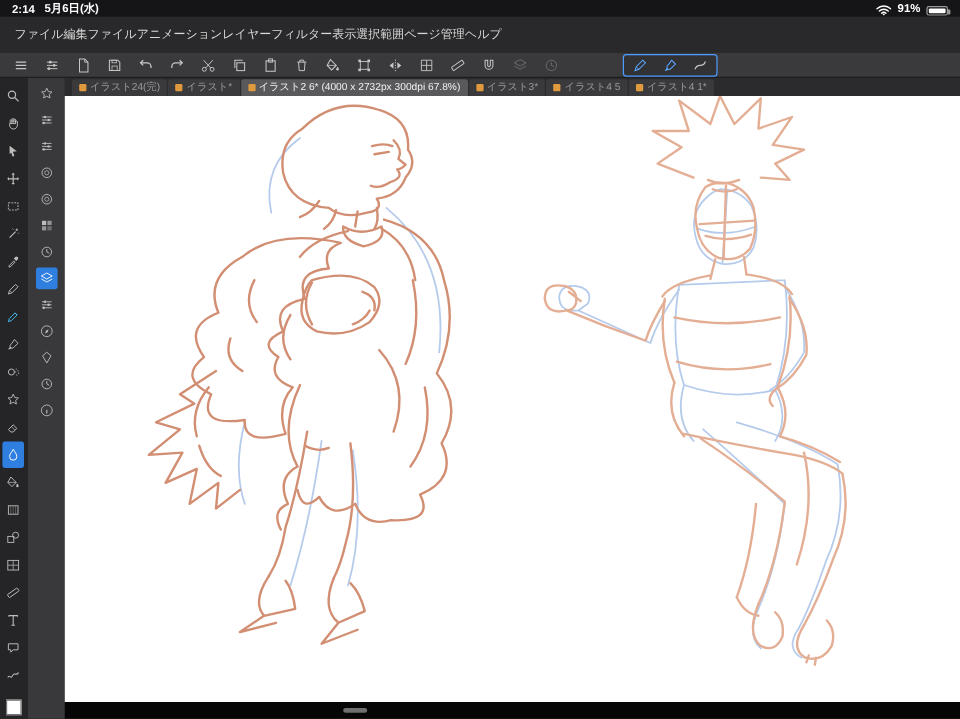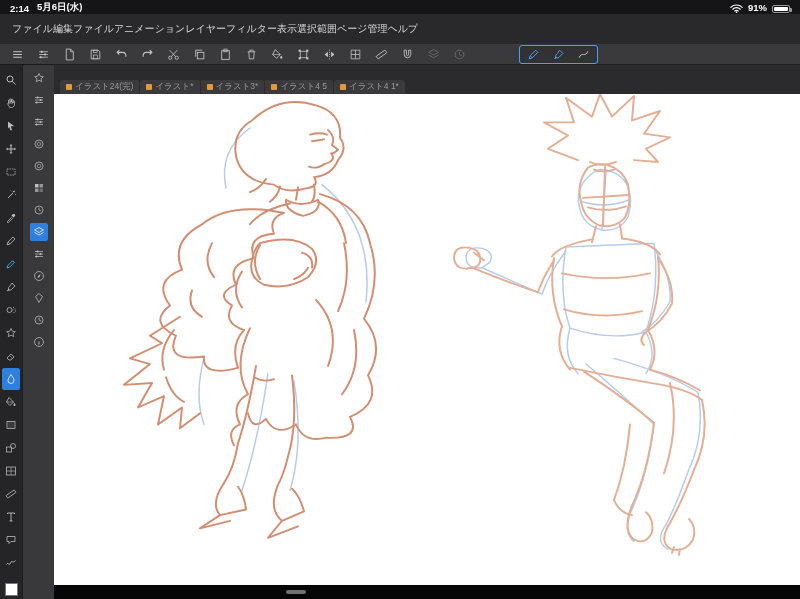"イラスト24(完)" .tab-bar { height: 29px -> 15px }
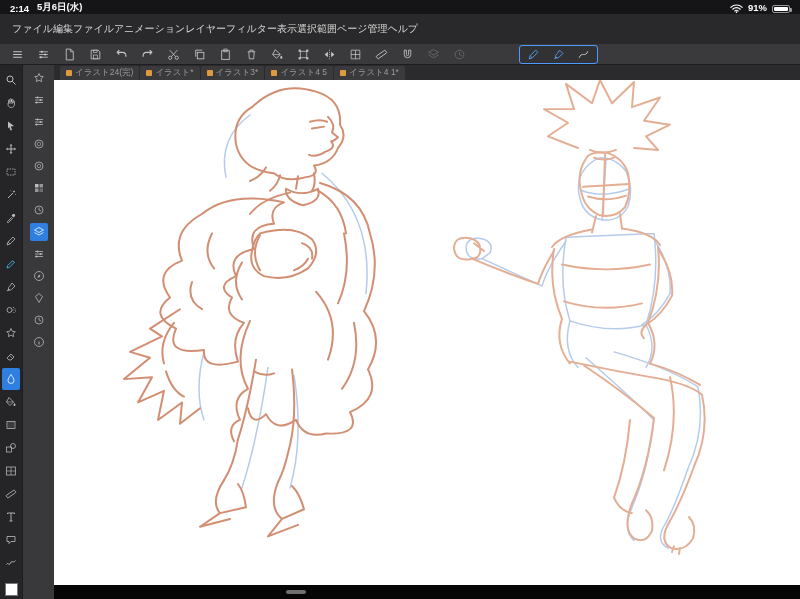"イラスト2 6* (4000 x 2732px" div.tab { html: none -> <div> <span></span> <span>イラスト2 6* (4000 x 2732px 300dpi 67.8%)</span> </div> }
